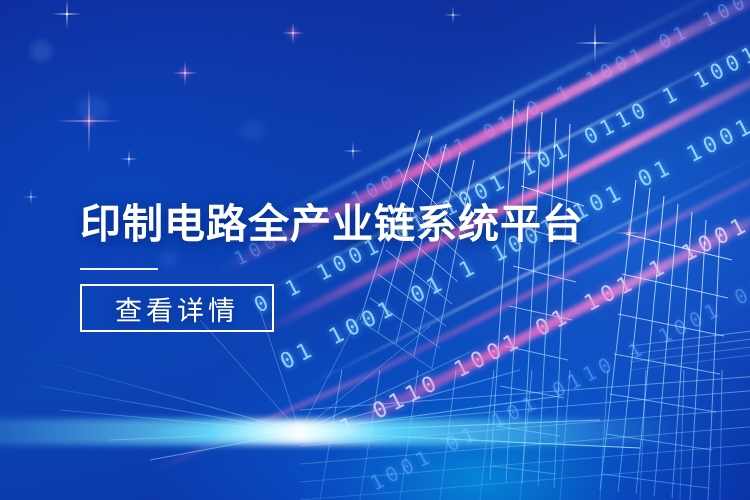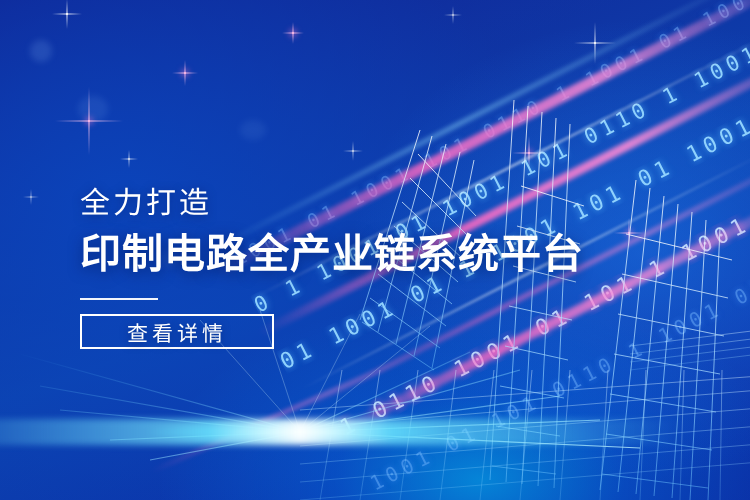"全力打造" p.eyebrow { html: <p>全力打造</p> -> none }
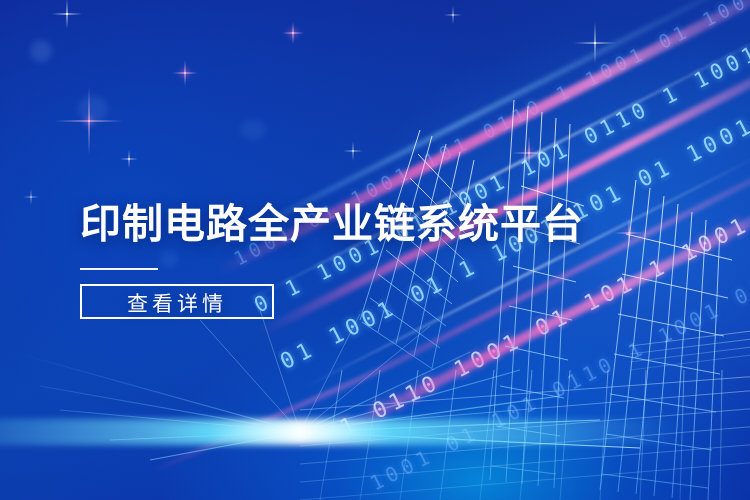"查看详情" .cta { font-size: 21px -> 27px; height: 35px -> 48px }
